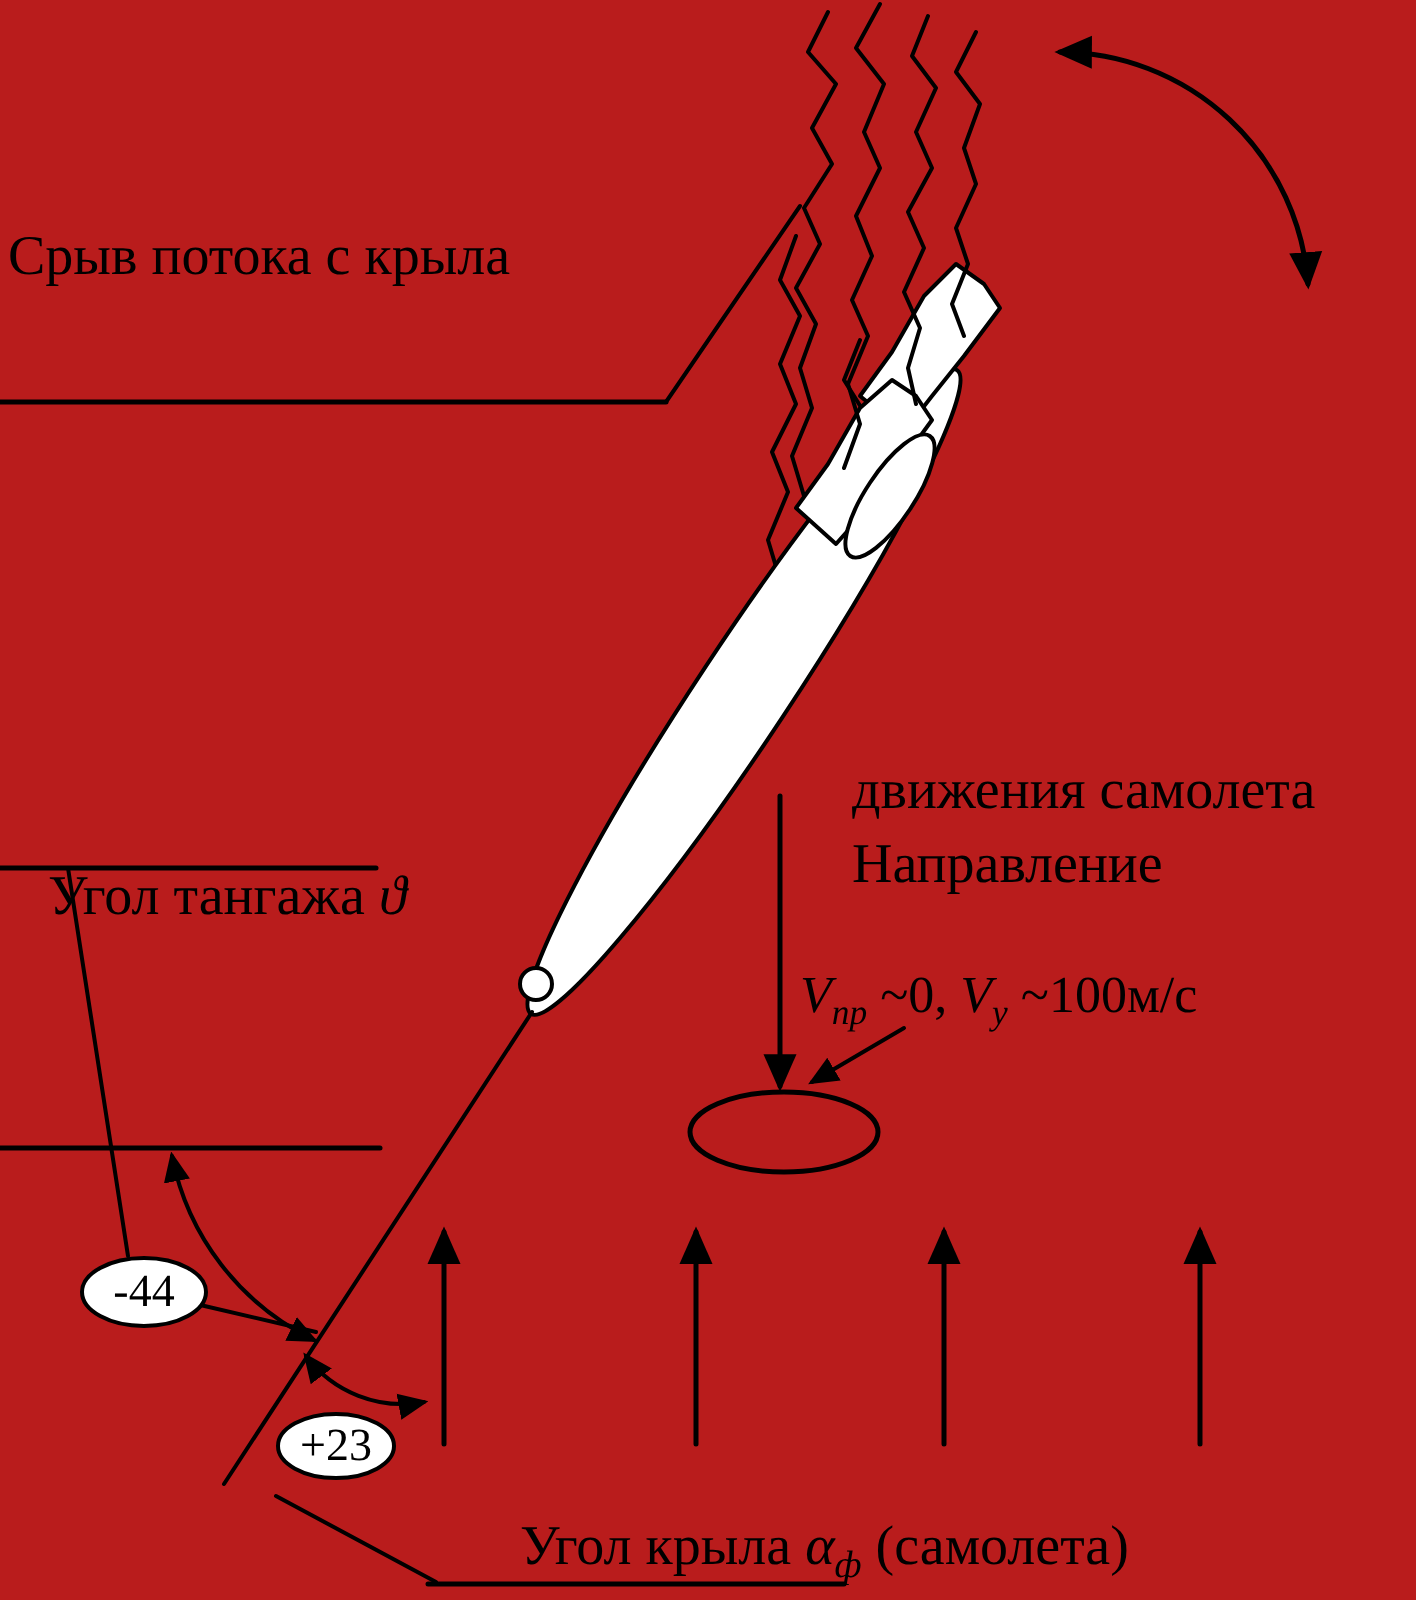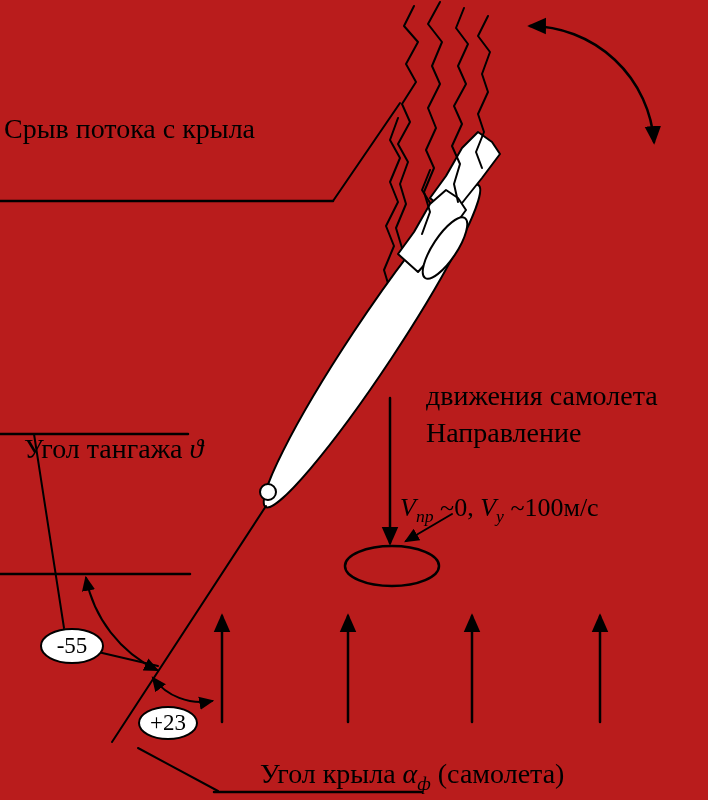"Vпр ~0, Vу ~100м/с" #lbl-vel { top: 492px -> 482px }
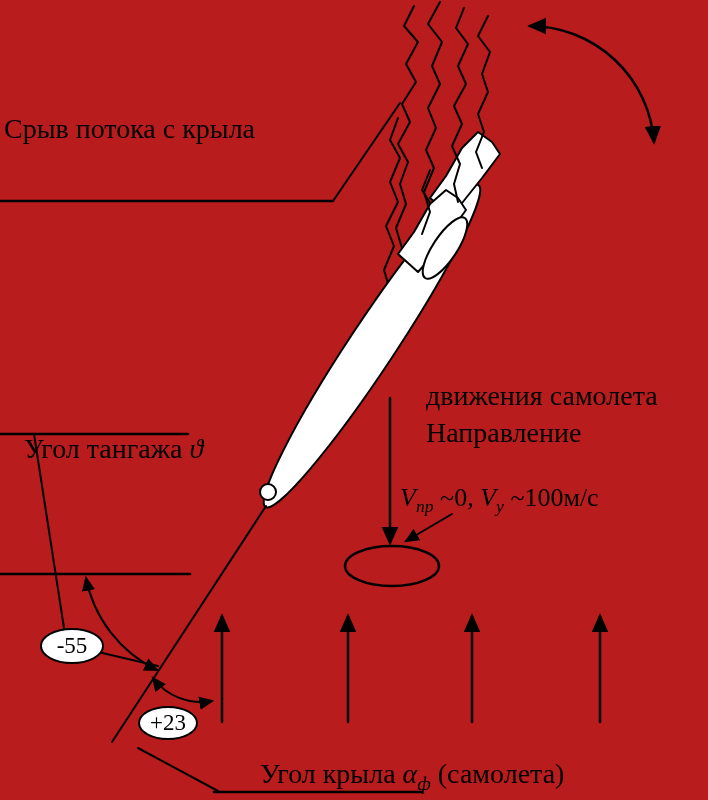"-55" div.lbl { text: -55 -> -44 }
